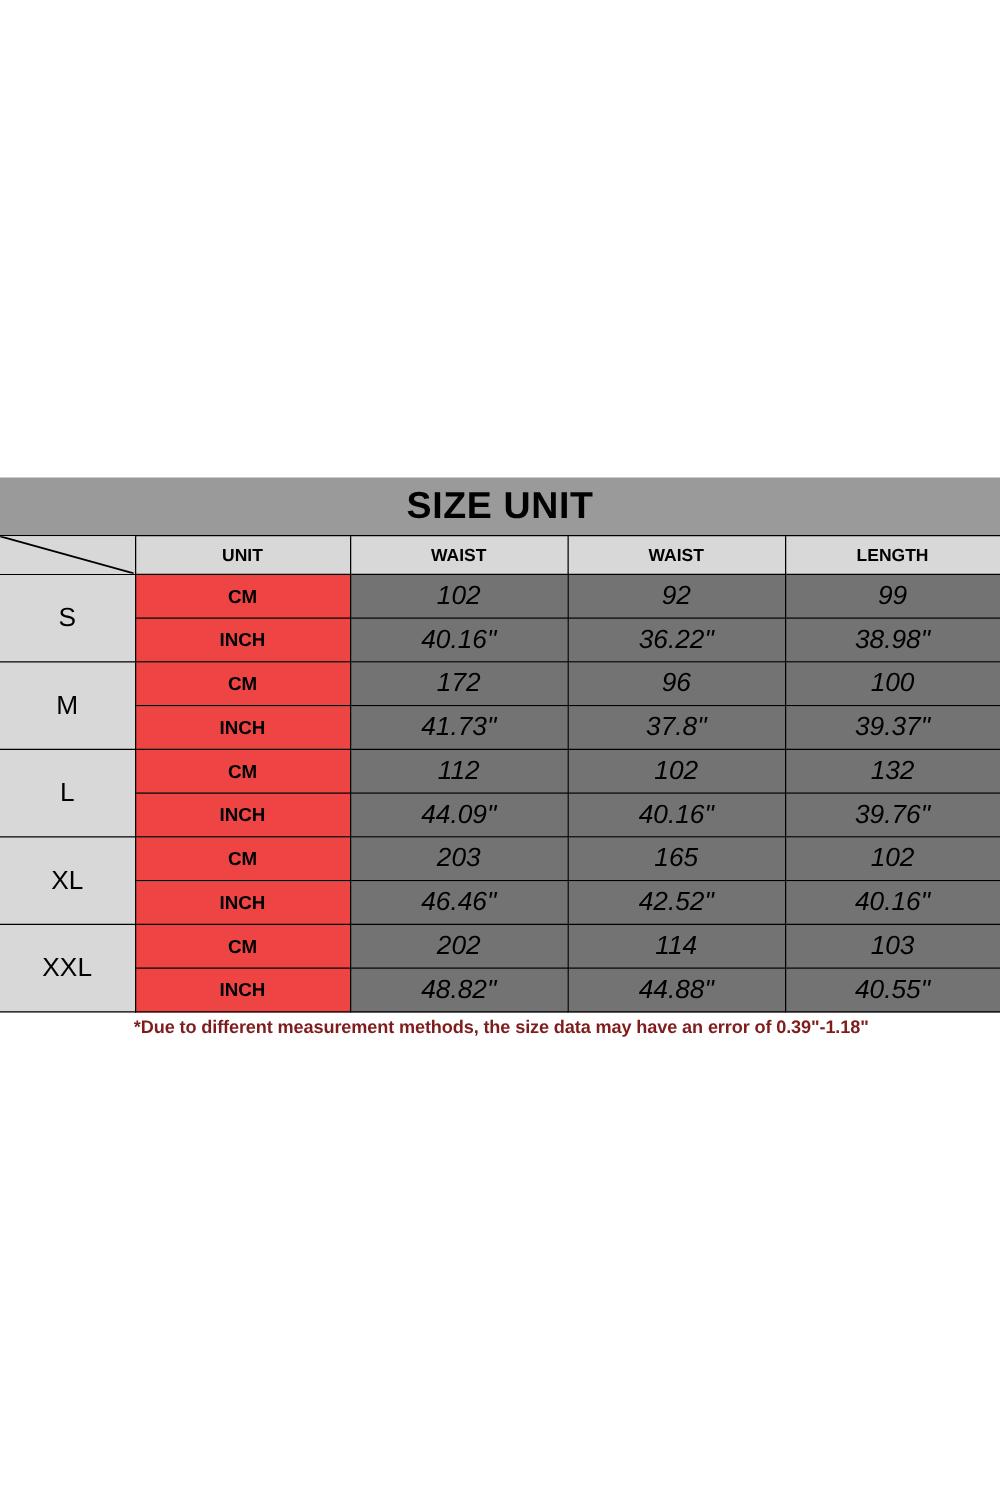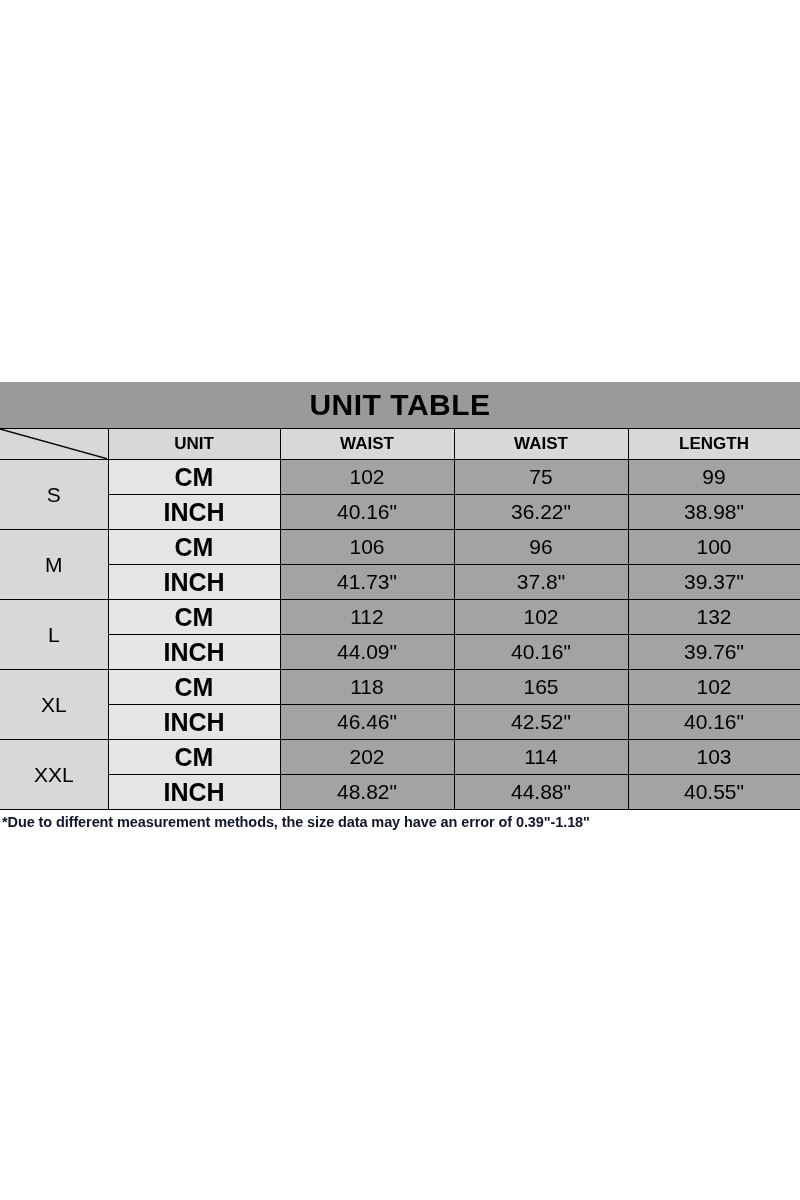"UNIT TABLE" td.title-cell { text: UNIT TABLE -> SIZE UNIT }
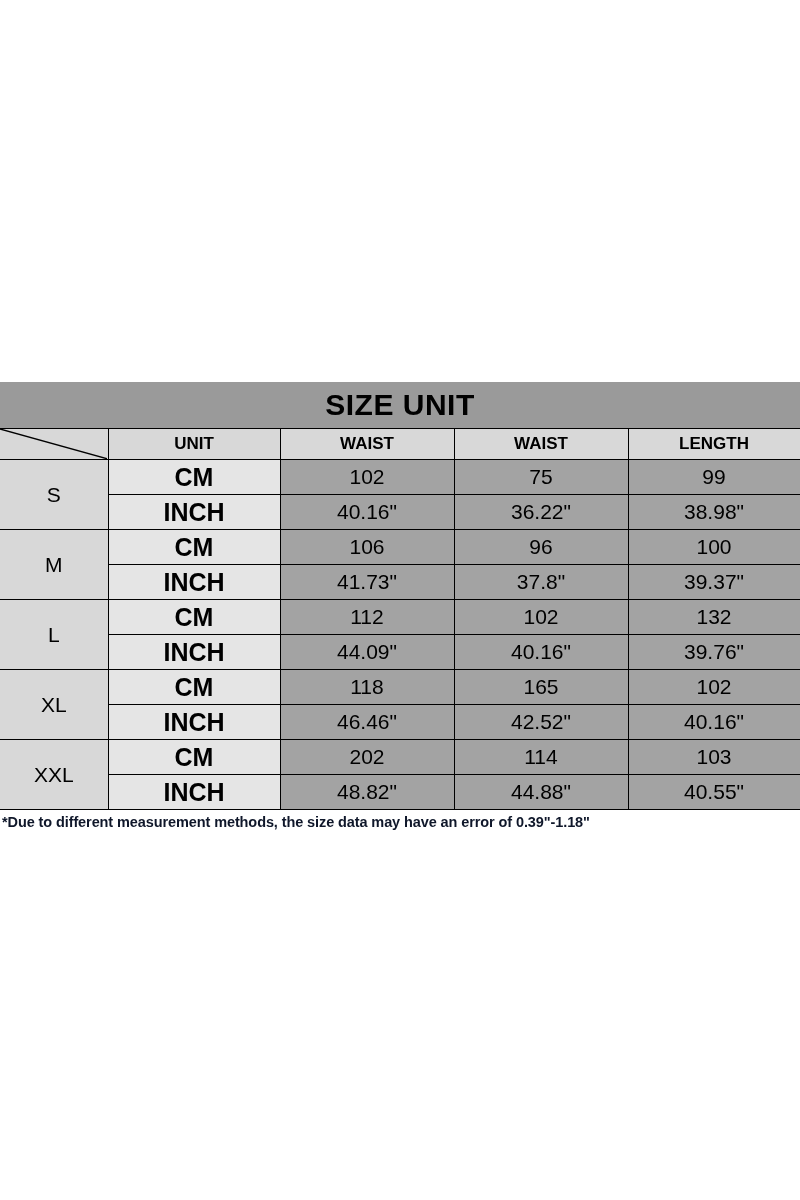"UNIT" .head-cell { font-size: 17px -> 14px }
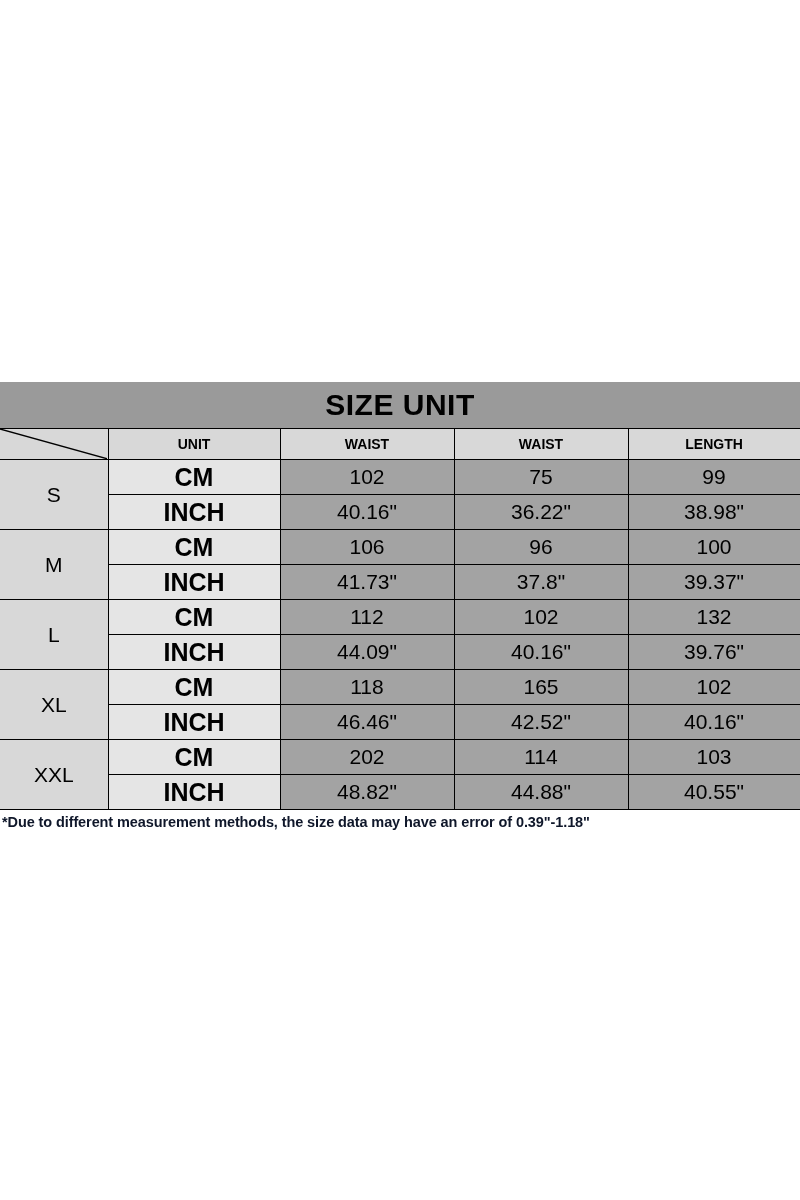"CM" .unit-cell { background: #e5e5e5 -> #ef4444; font-size: 25px -> 15px }
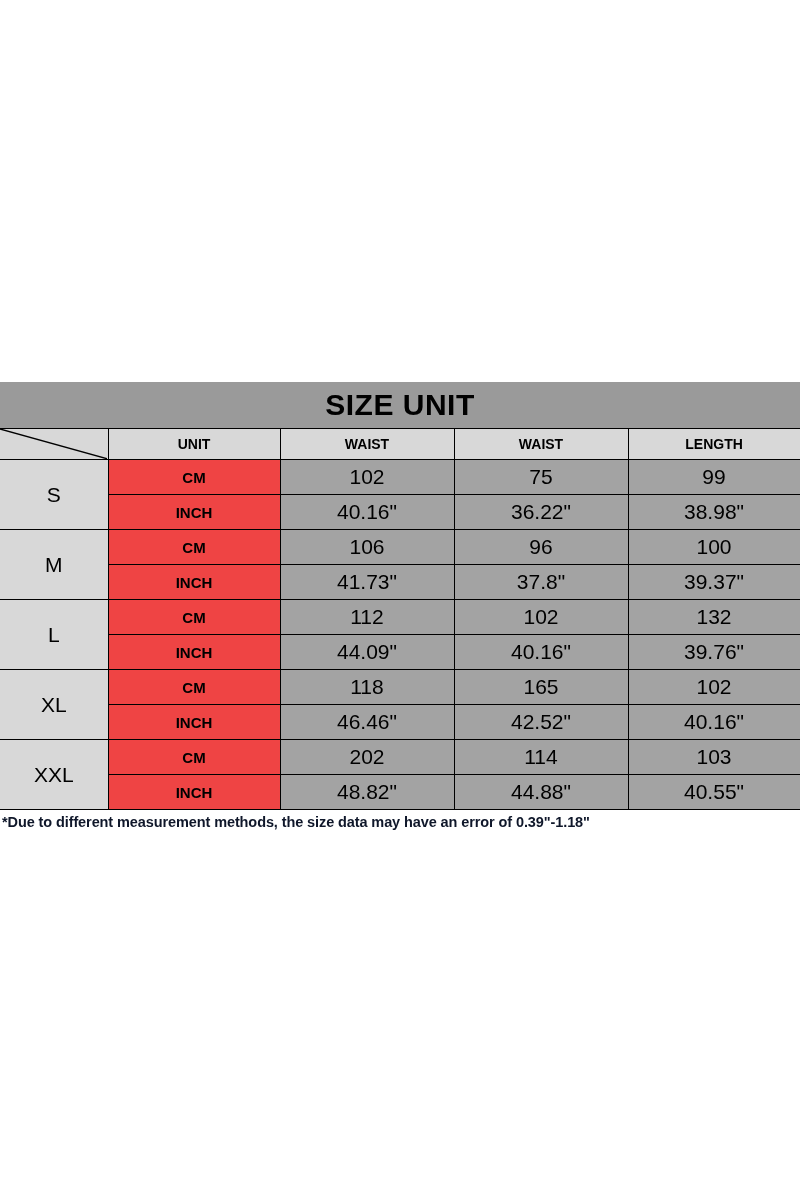"102" .val-cell { background: #a3a3a3 -> #737373; font-style: none -> italic }
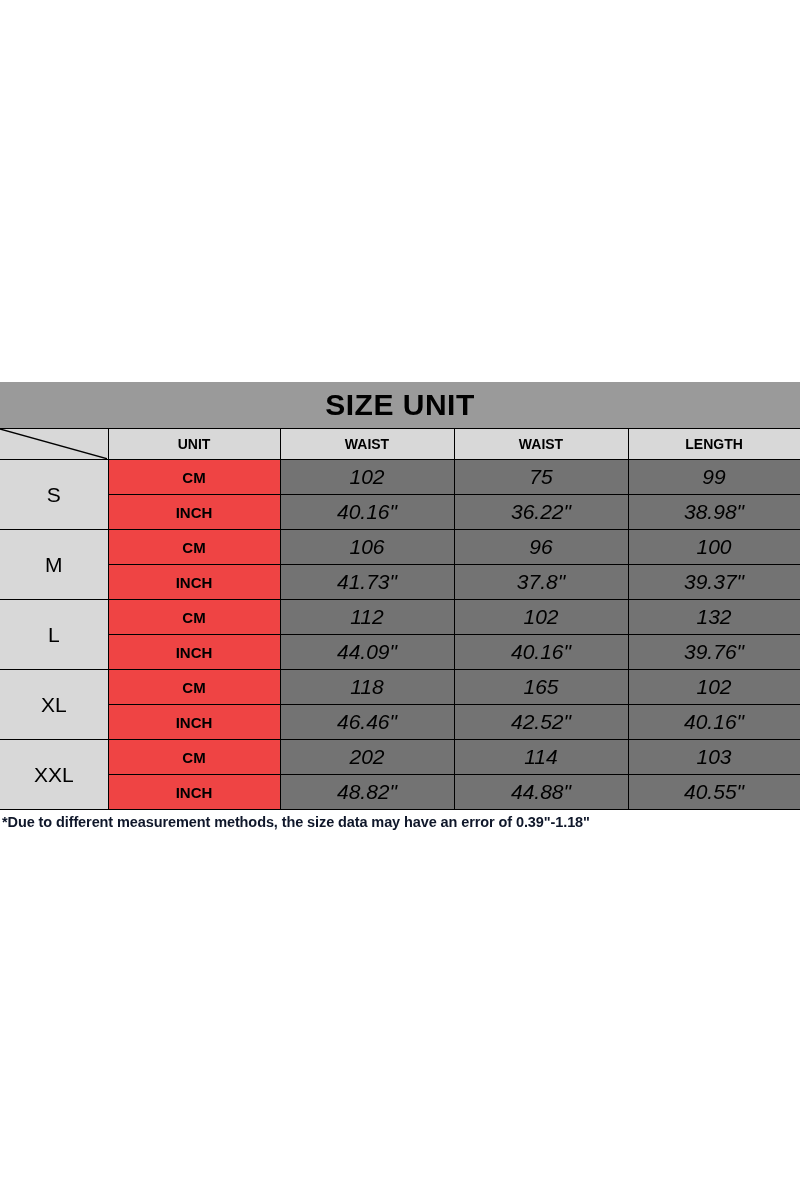"75" td.val-cell { text: 75 -> 92 }
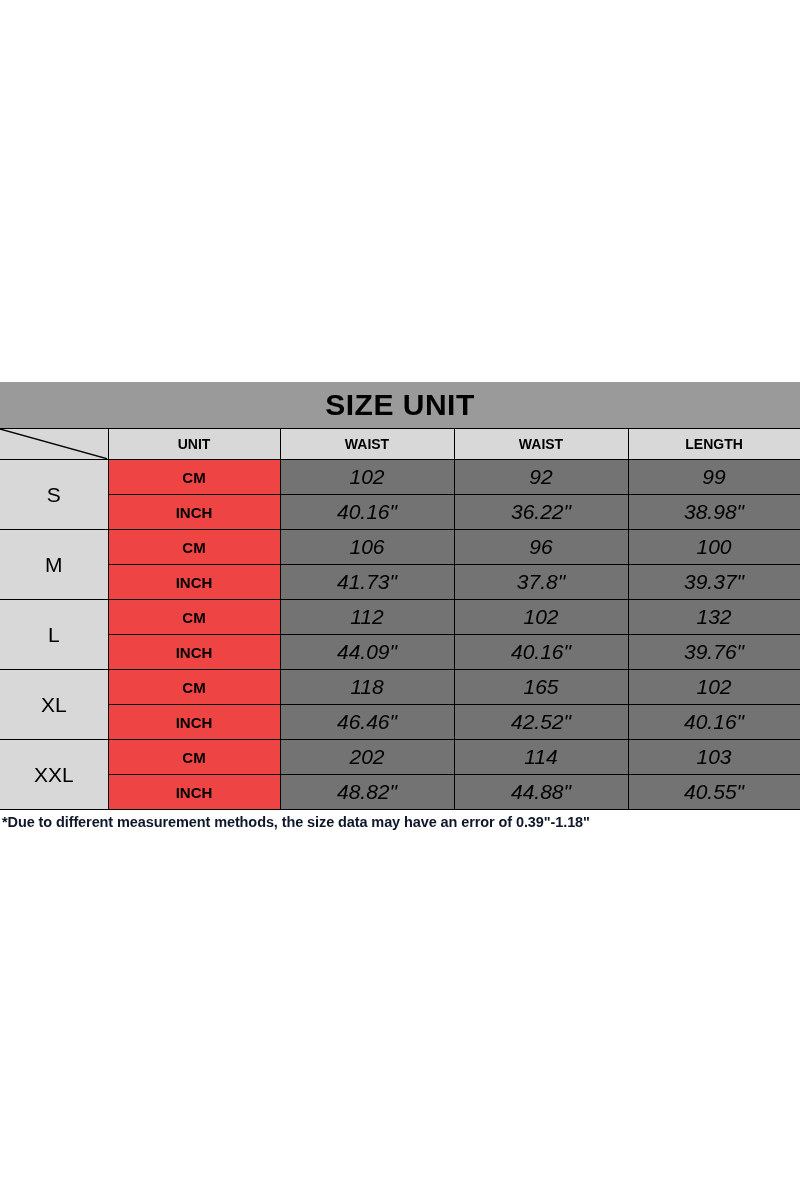"106" td.val-cell { text: 106 -> 172 }
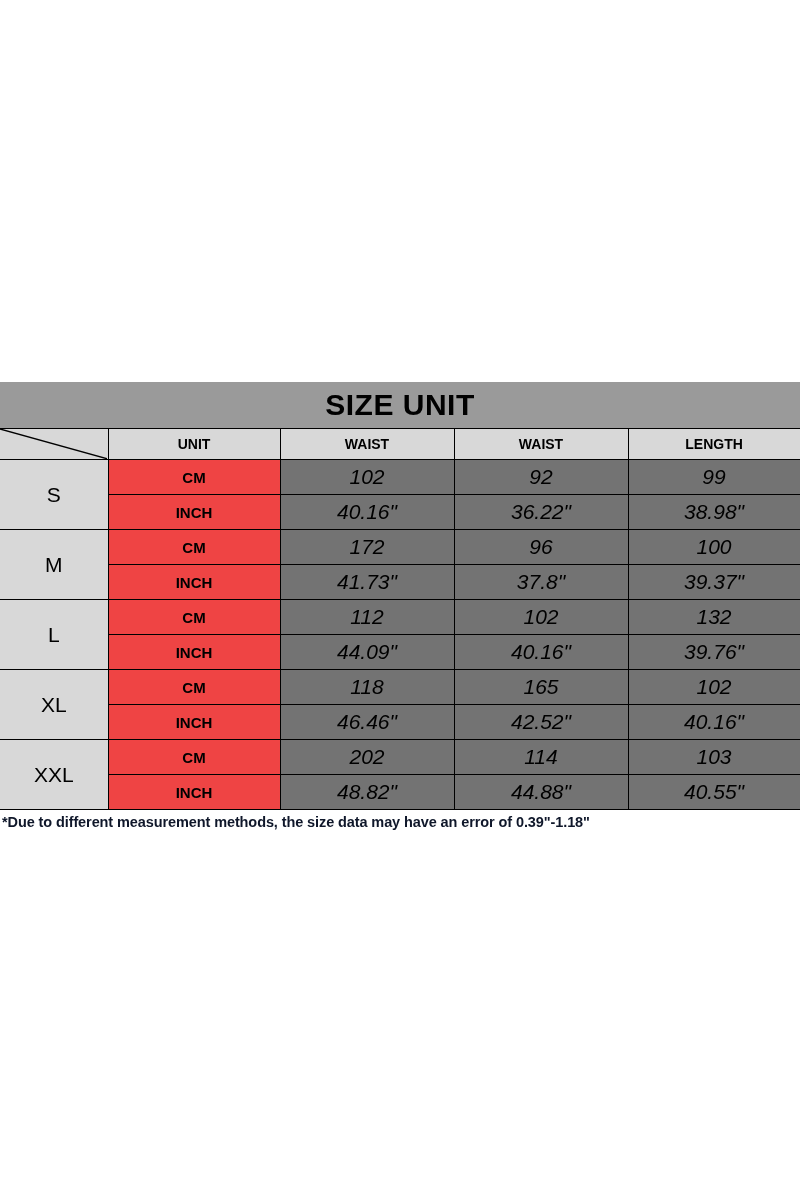"118" td.val-cell { text: 118 -> 203 }
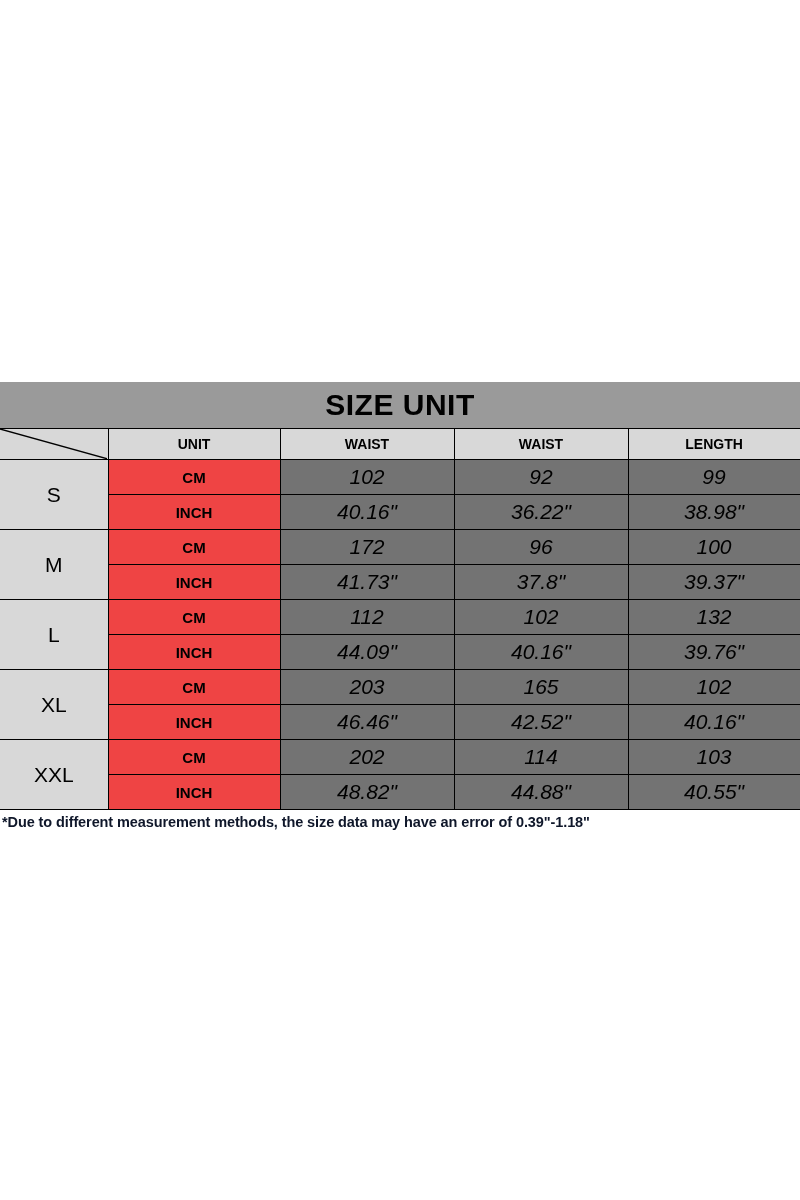"*Due to different measurement methods," .note { color: #0f172a -> #7f1d1d; text-align: none -> center }
